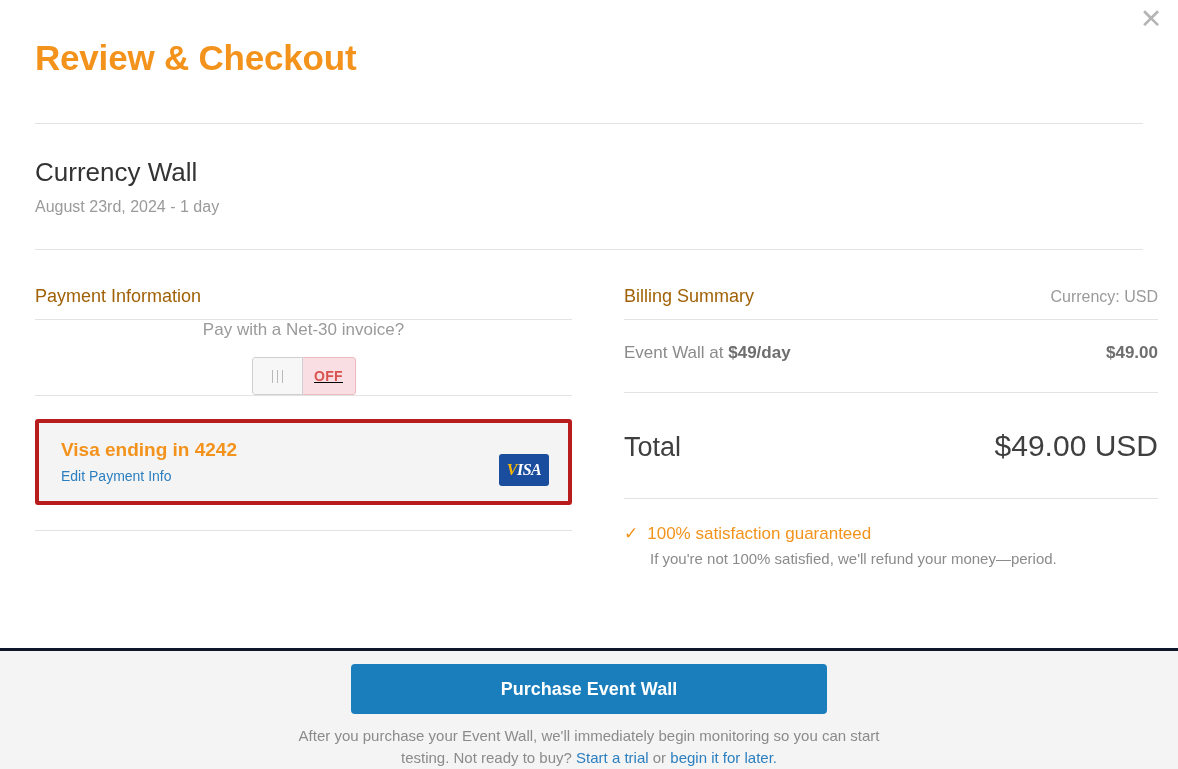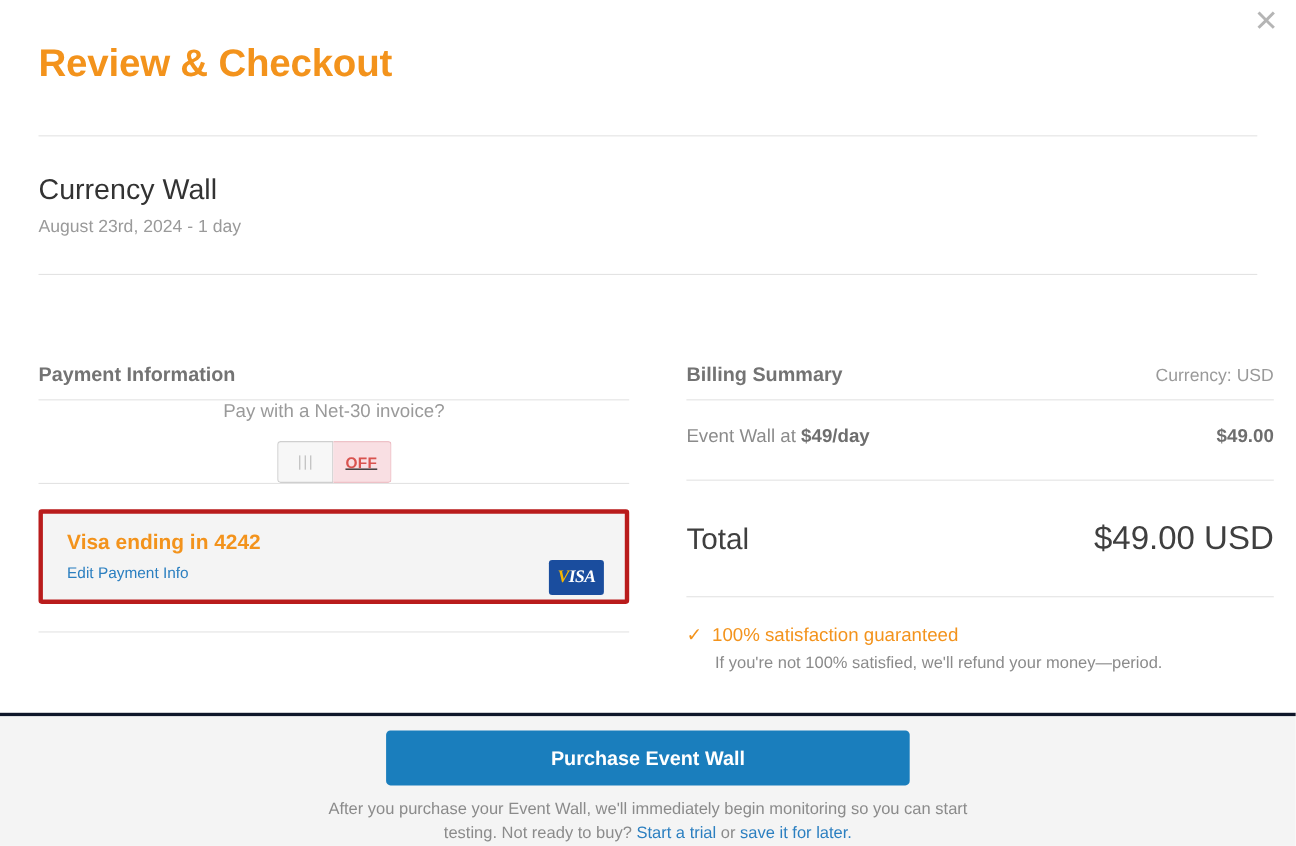"Payment Information" .section-title { color: #737373 -> #a16207; font-weight: 700 -> 400; margin-top: 44px -> none }
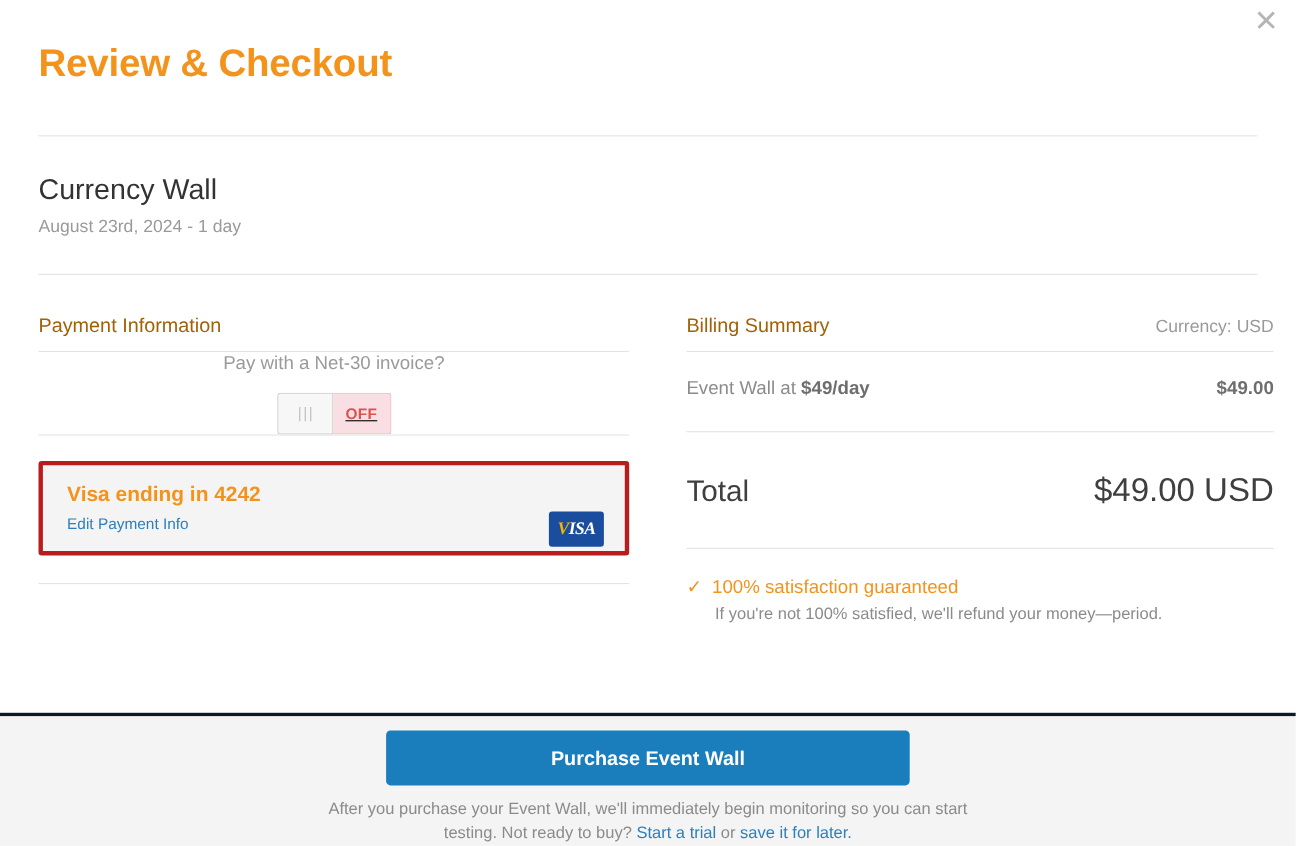"VISA" .visa-logo { top: 42px -> 31px }
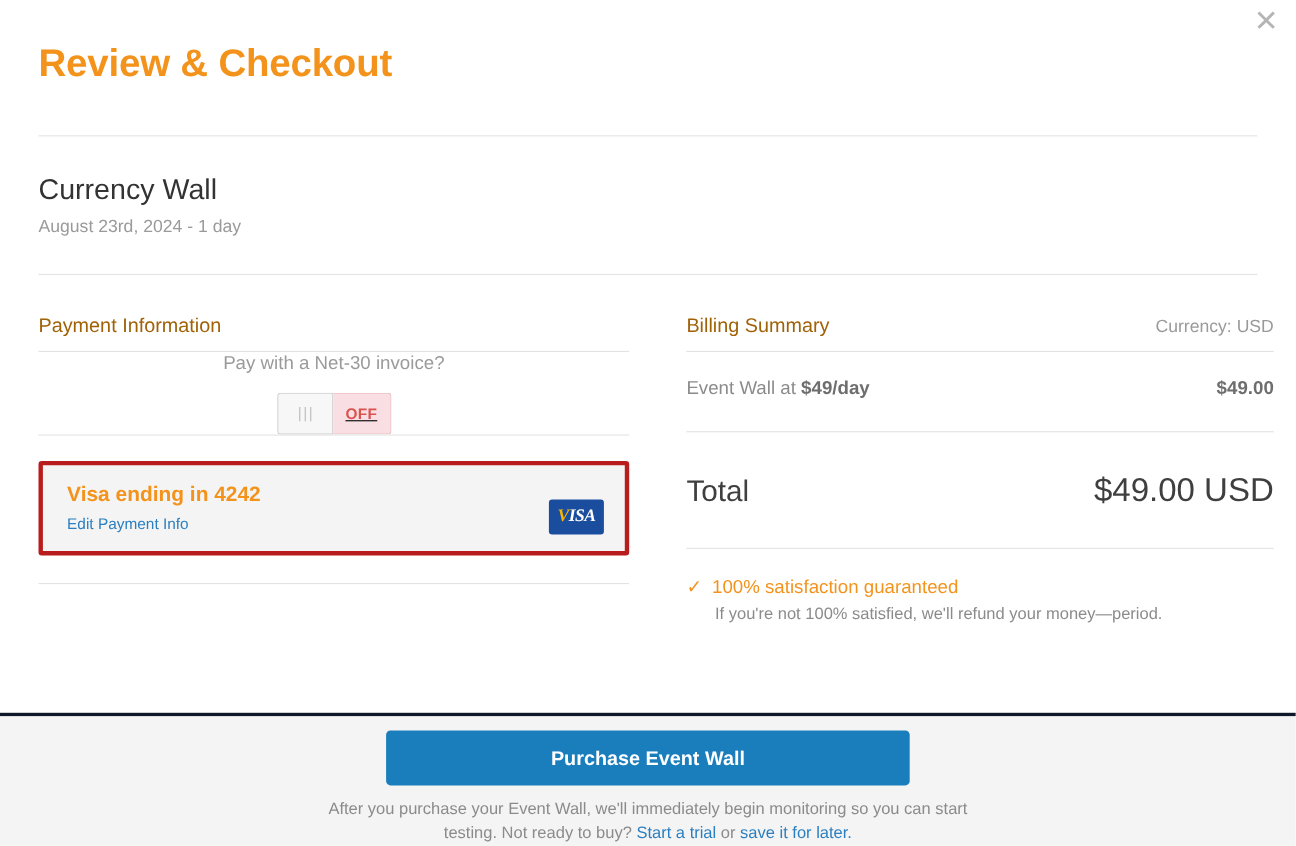"save it for later." a { text: save -> begin }
